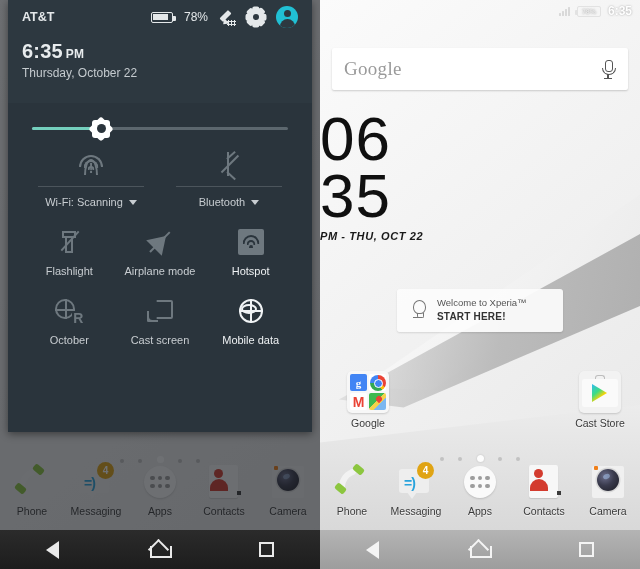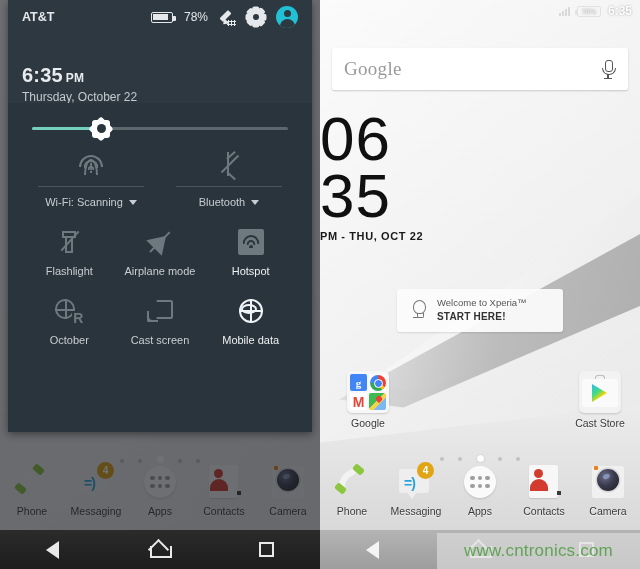"6:35 PM" .sh-time { margin-top: 24px -> none }
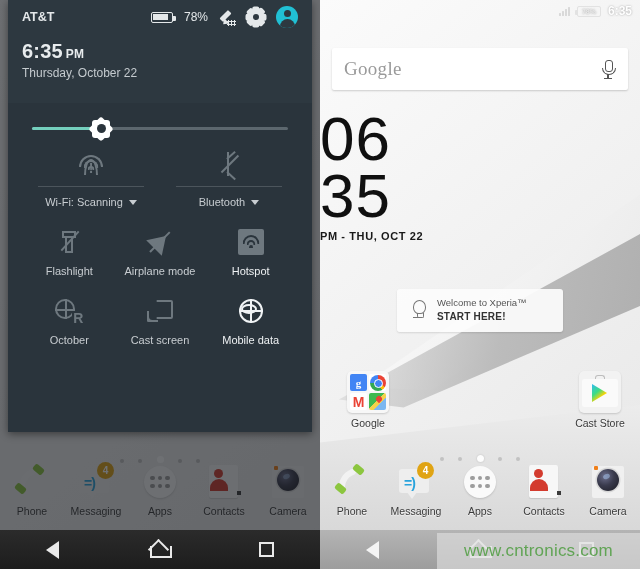"PM - THU, OCT 22" .datesub { font-style: none -> italic }
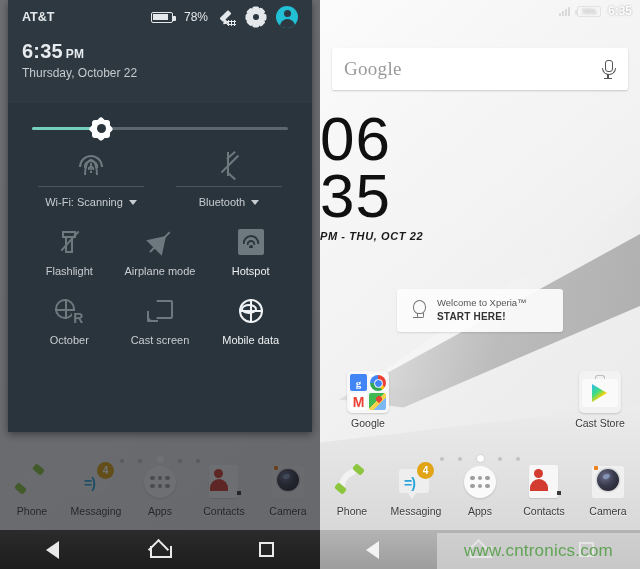"www.cntronics.com" div { html: <div>www.cntronics.com</div> -> none }
